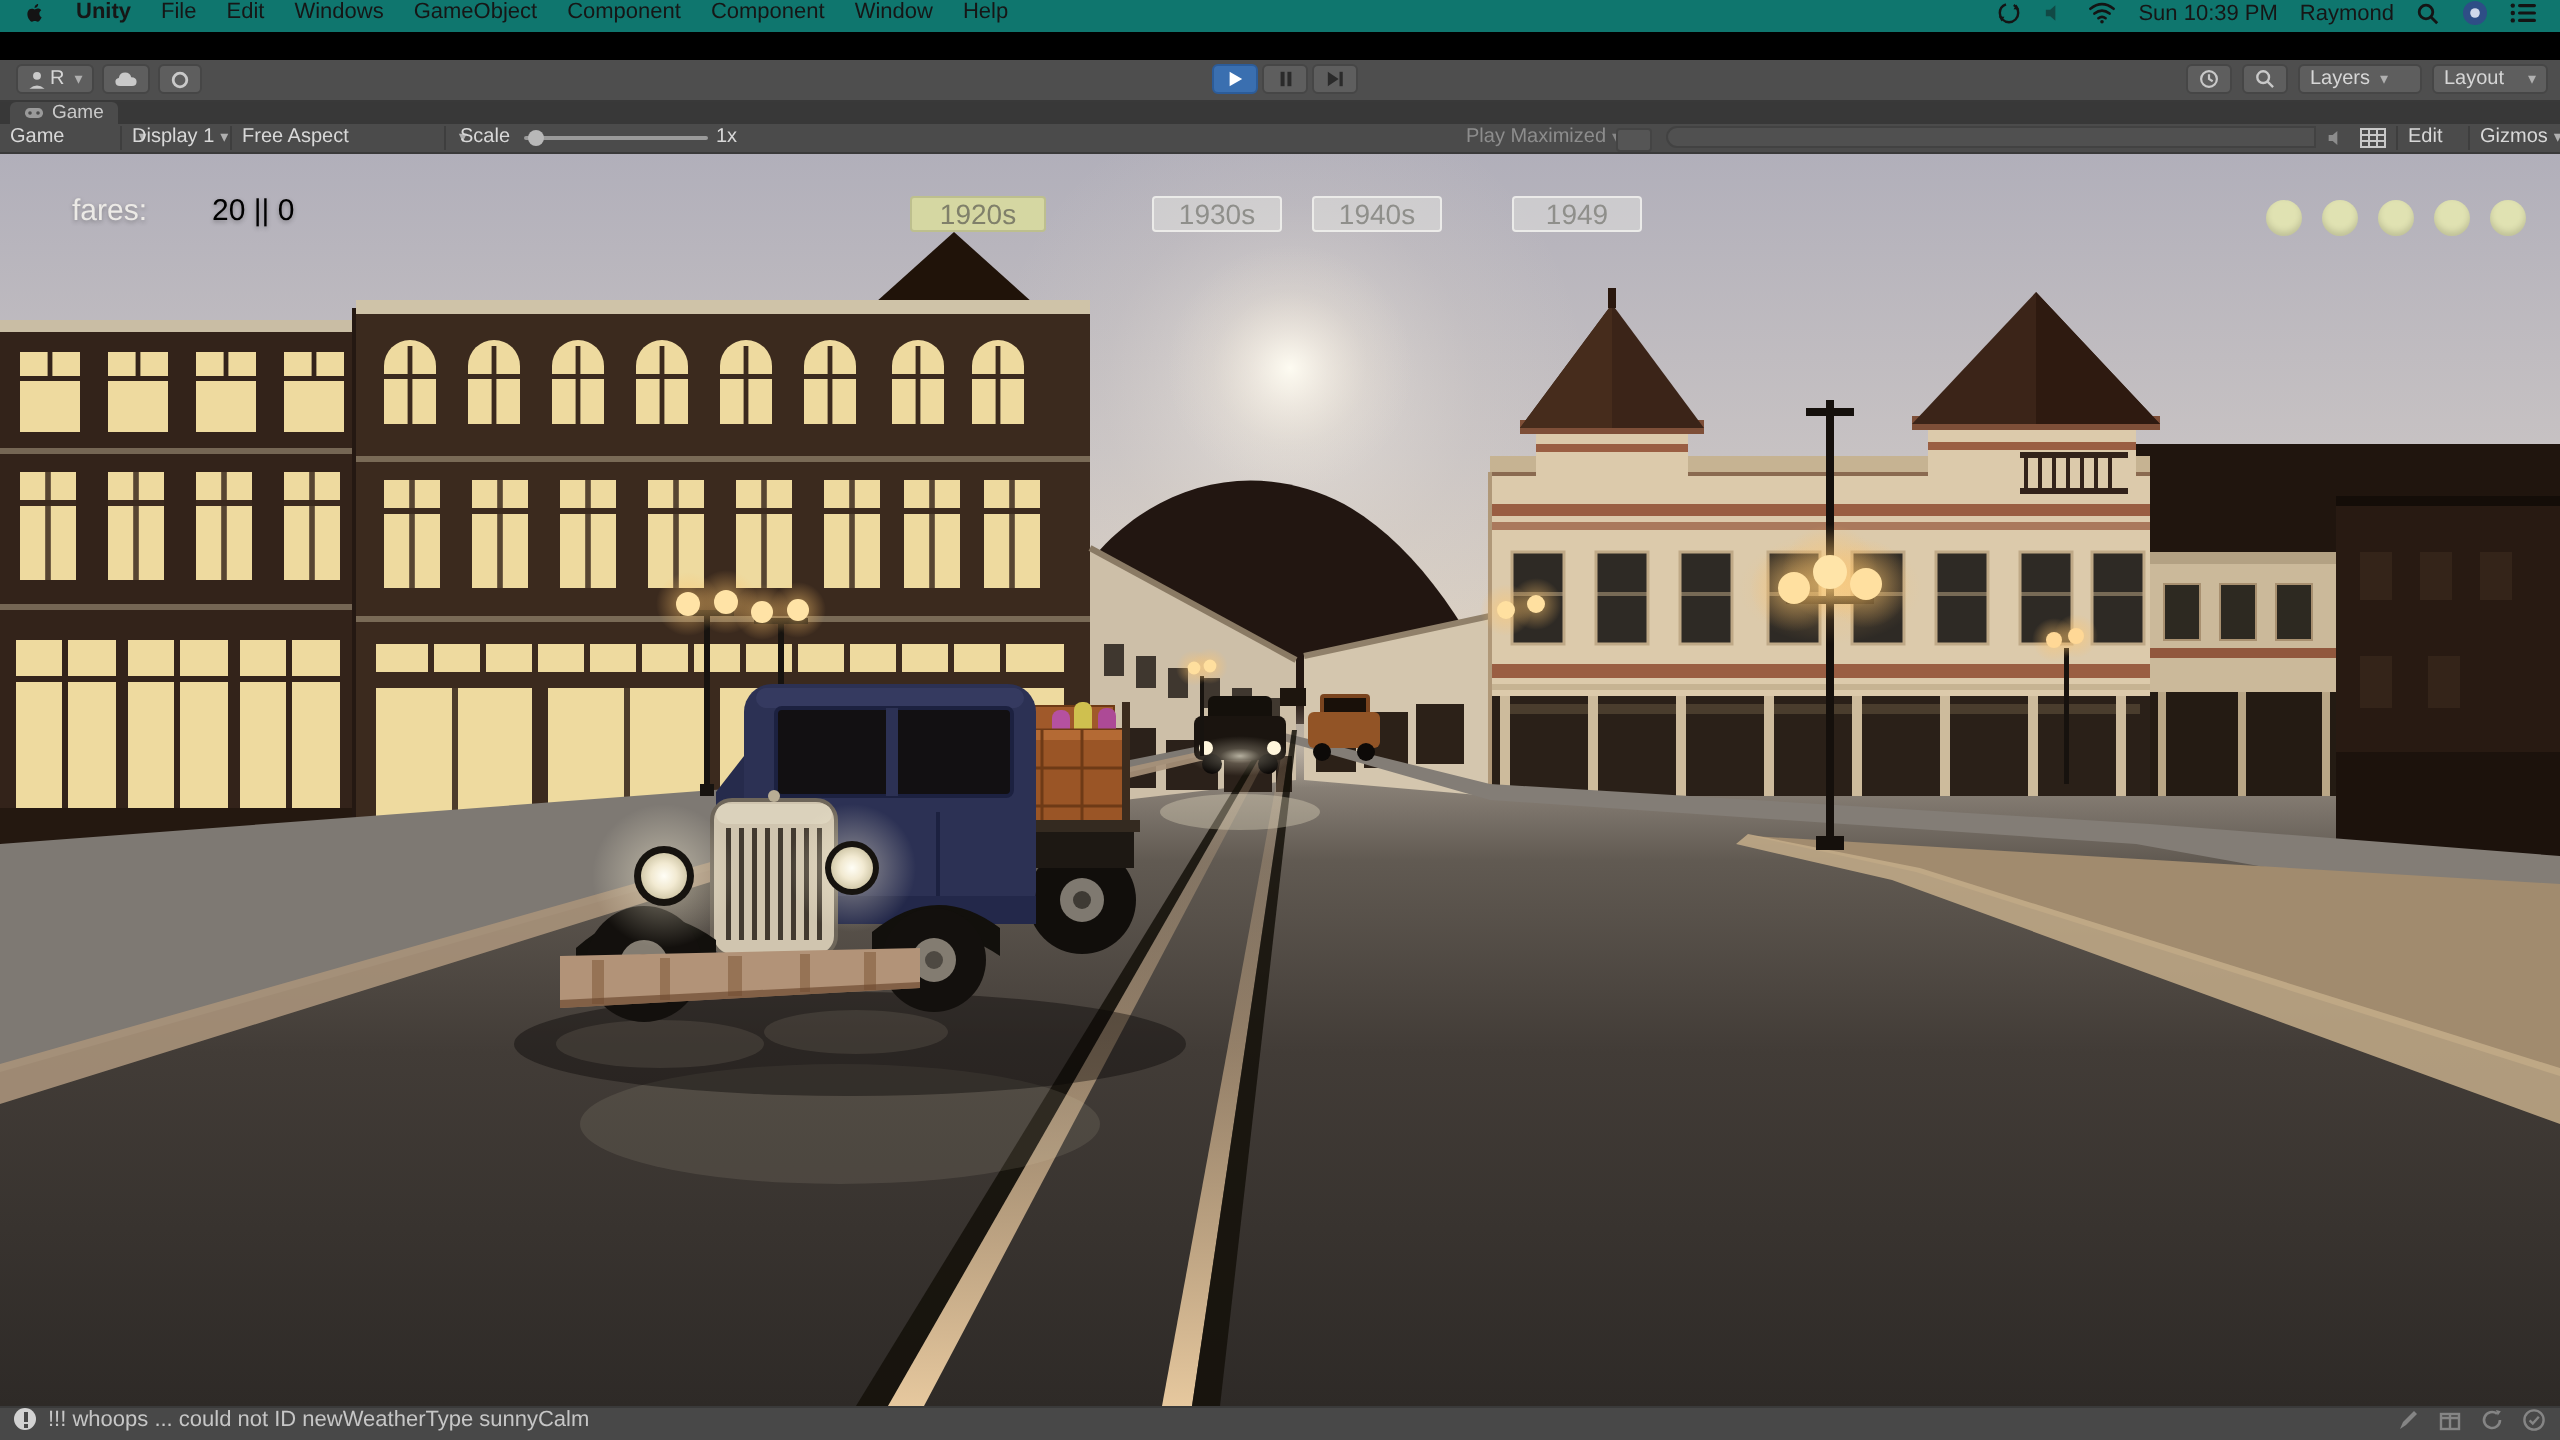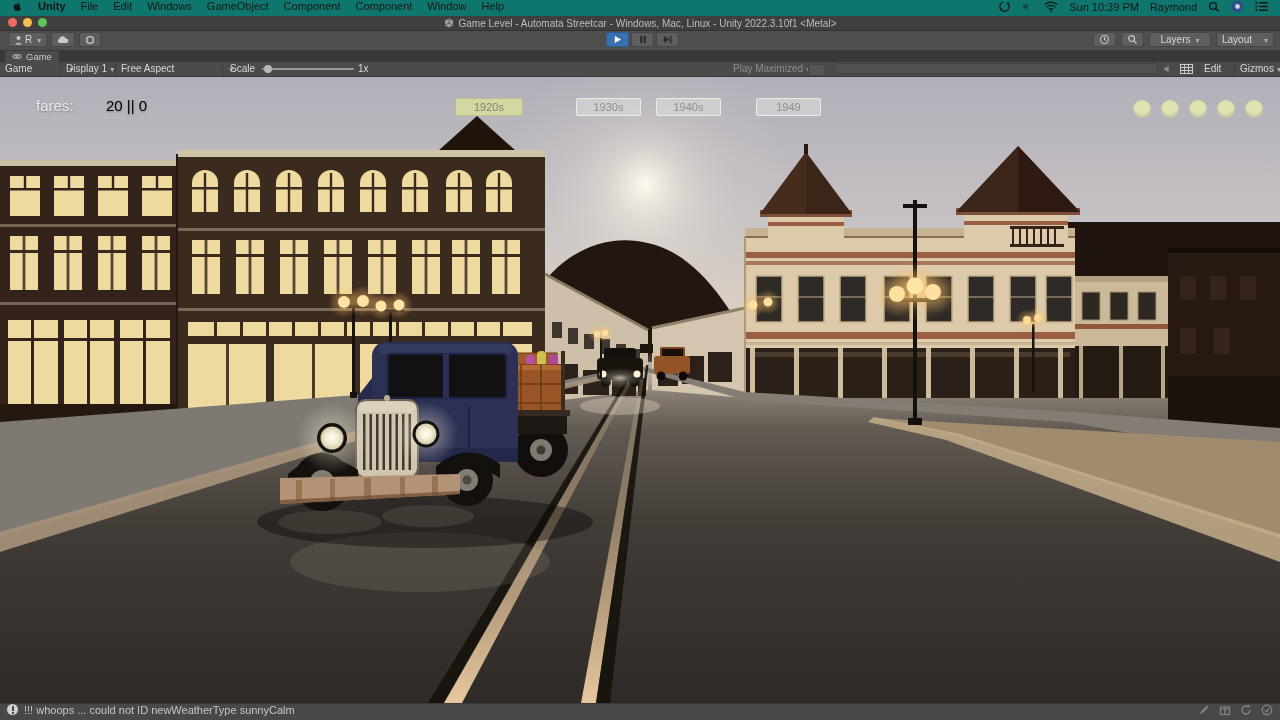"Game Level - Automata Streetcar" div.titlebar { html: <div> <div> <div></div> <div></div> <div></div> </div> <div> <span> <svg> <path></path> <path></path> <path></path> </svg> </span> <span>Game Level - Automata Streetcar - Windows, Mac, Linux - Unity 2022.3.10f1 &lt;Metal&gt;</span> </div> </div> -> none }
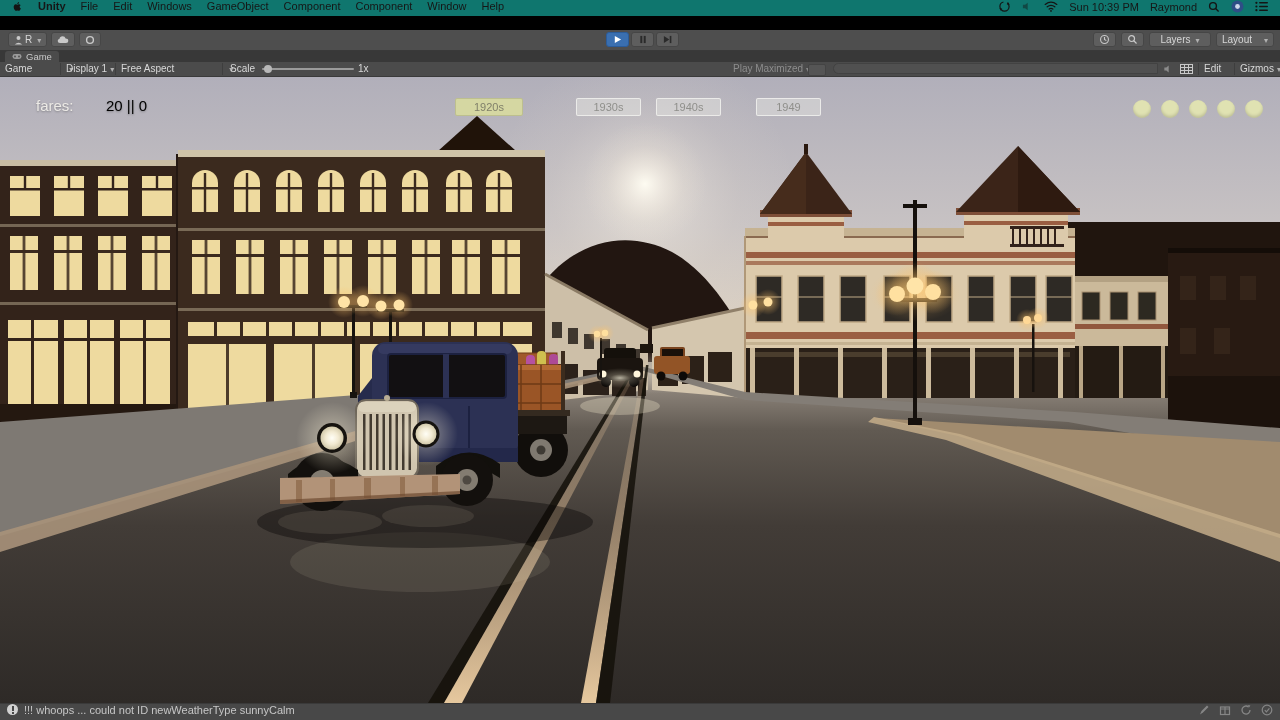"Layers" div.tbtn { justify-content: center -> flex-start }
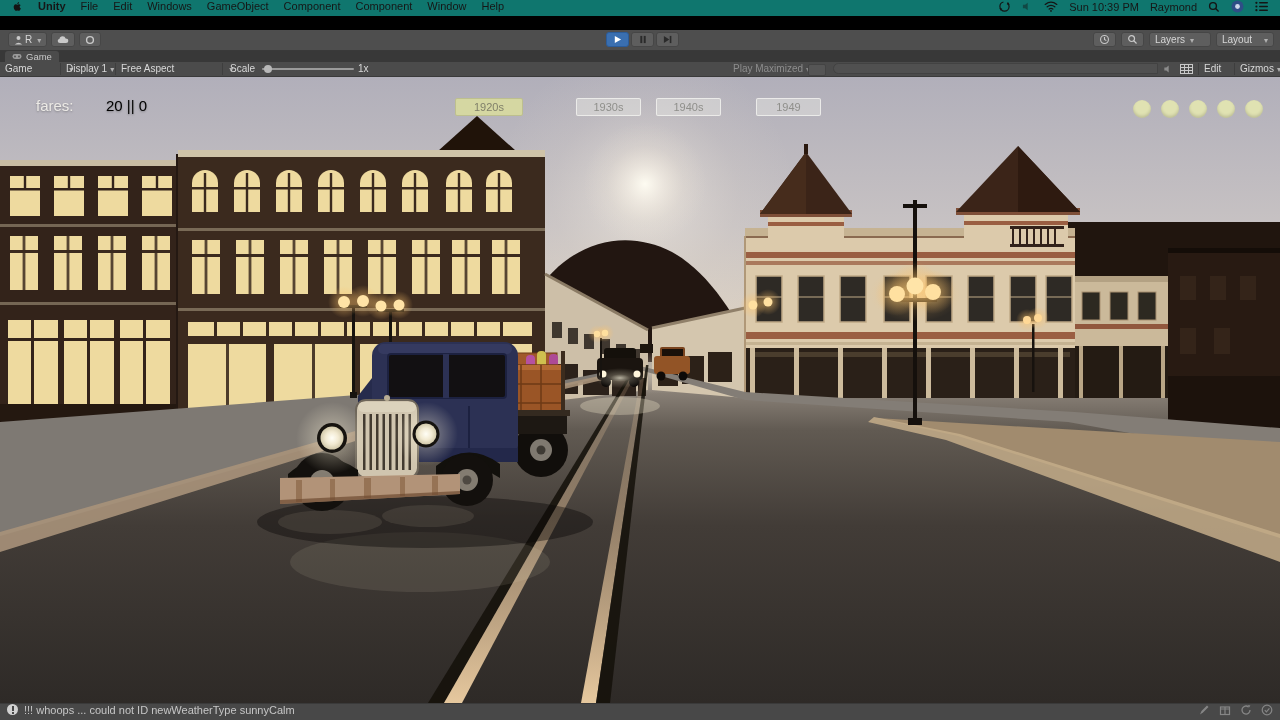"1920s" .era-btn { font-size: 11px -> 14px }
